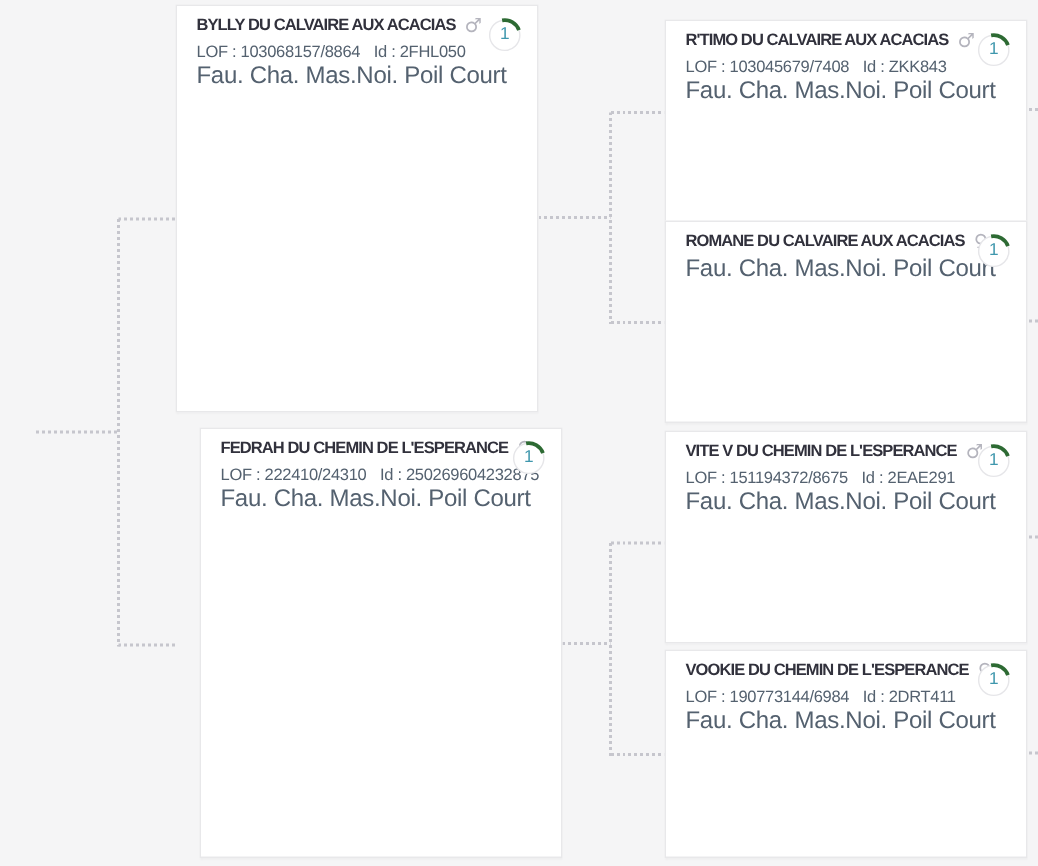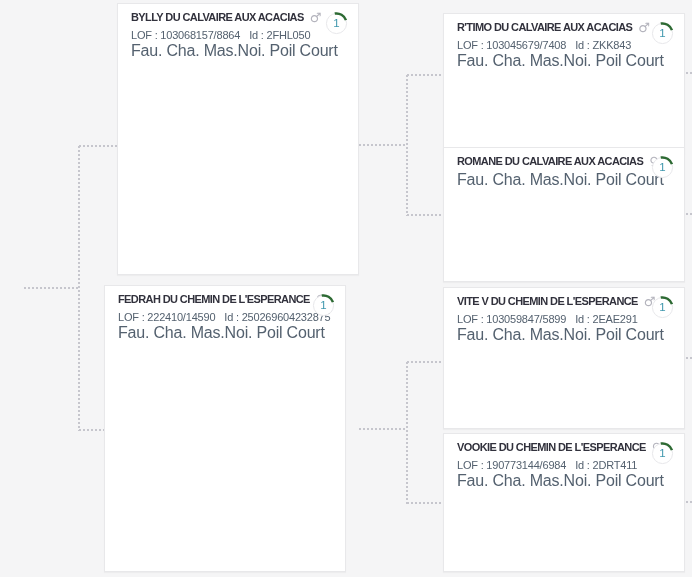"FEDRAH DU CHEMIN DE L'ESPERANCE" .c1 { left: 104px -> 133px }
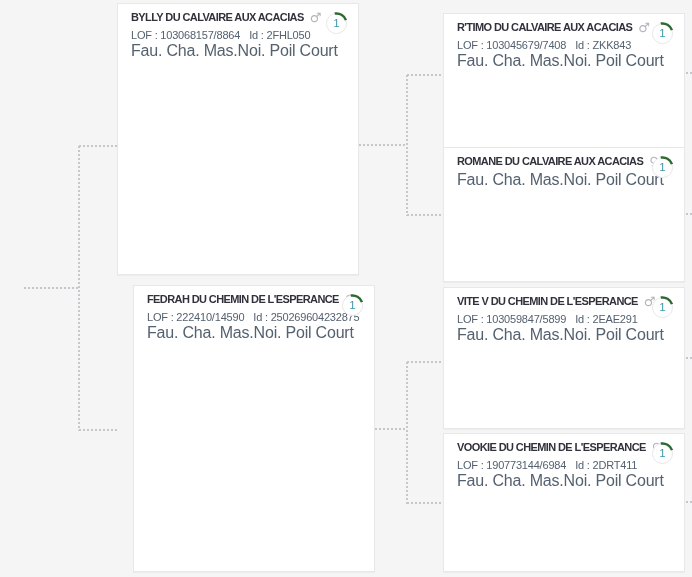"LOF : 222410/14590" span { text: 222410/14590 -> 222410/24310 }
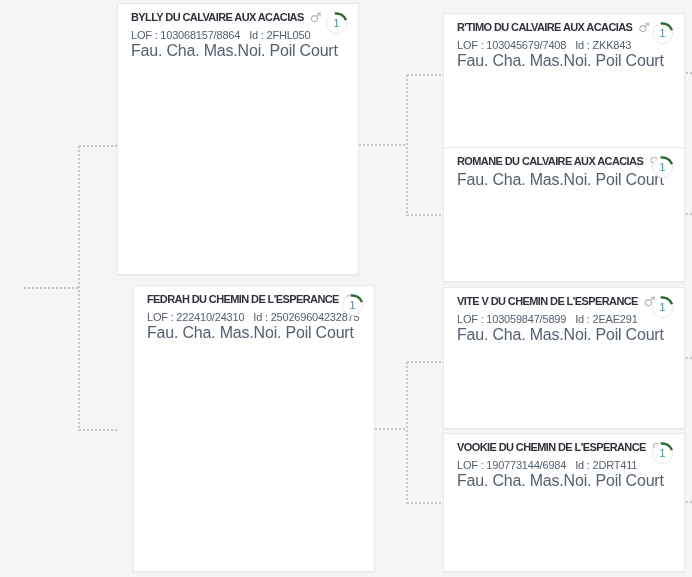"LOF : 103059847/5899" span { text: 103059847/5899 -> 151194372/8675 }
